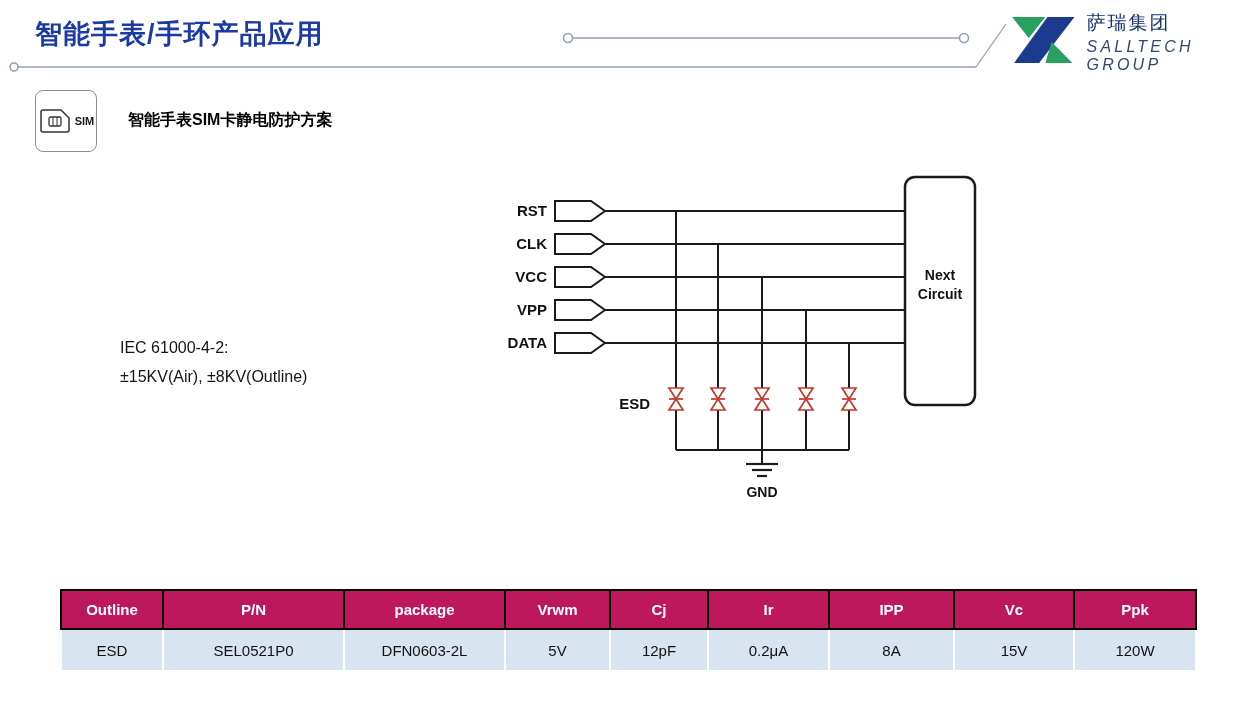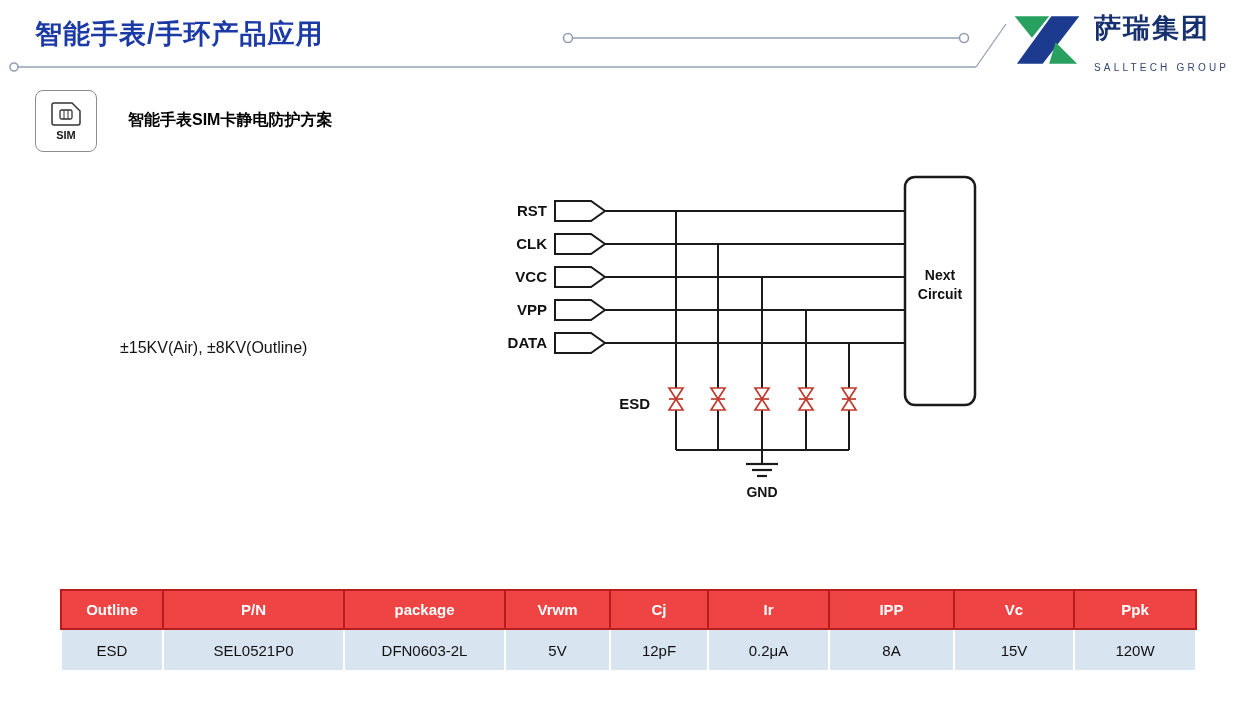"萨瑞集团" .logo-company { font-size: 27px -> 19px; font-weight: bold -> normal }
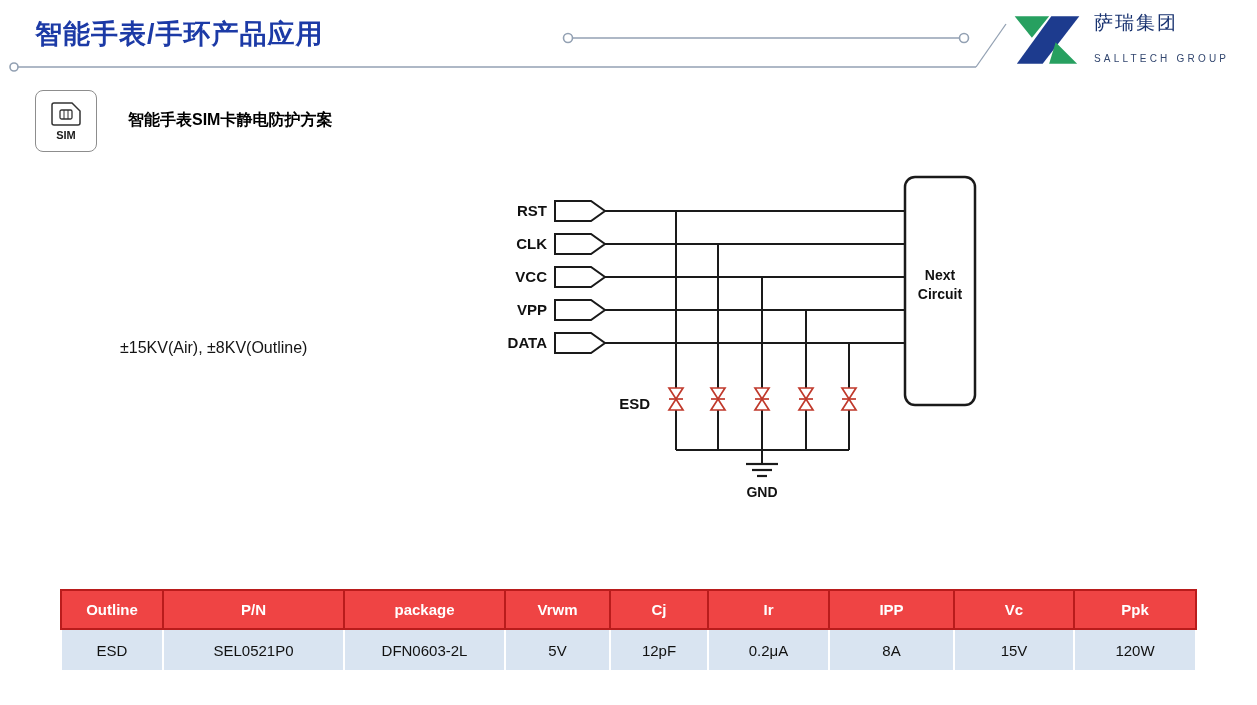"SALLTECH GROUP" .logo-subtitle { font-size: 10px -> 16px; font-style: none -> italic; margin-top: 18px -> 3px }
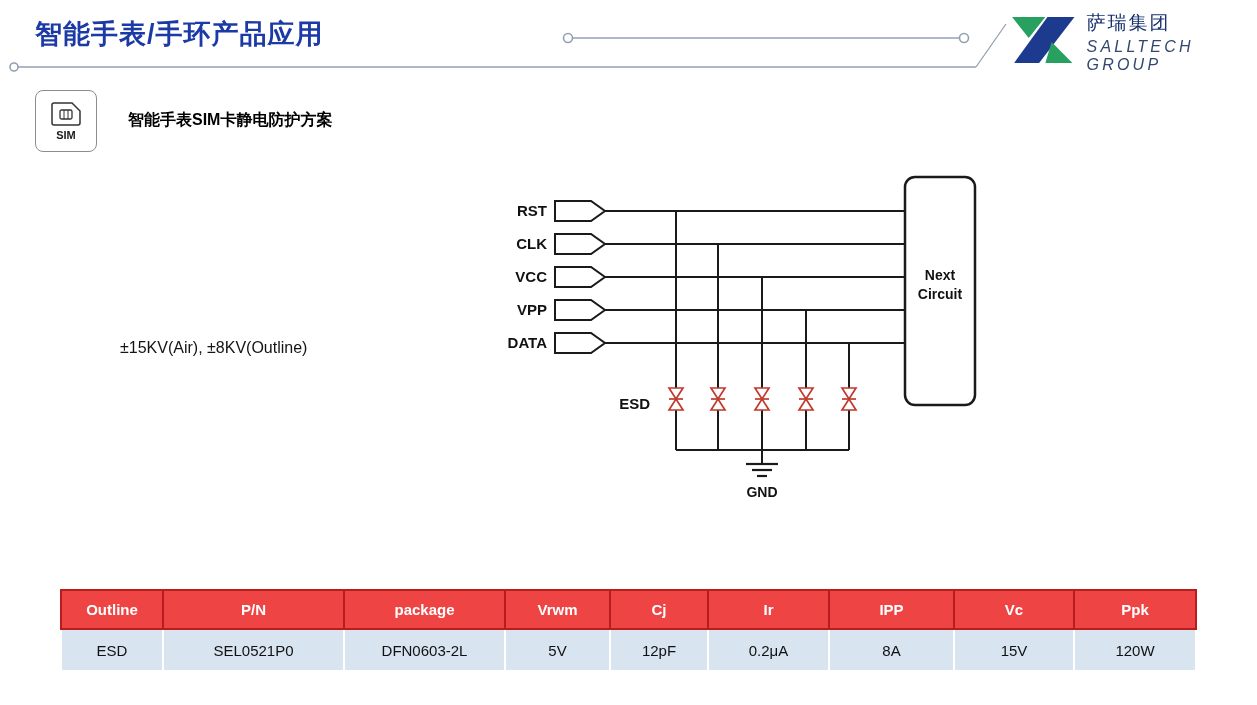"SIM" .sim-box { flex-direction: column -> none }
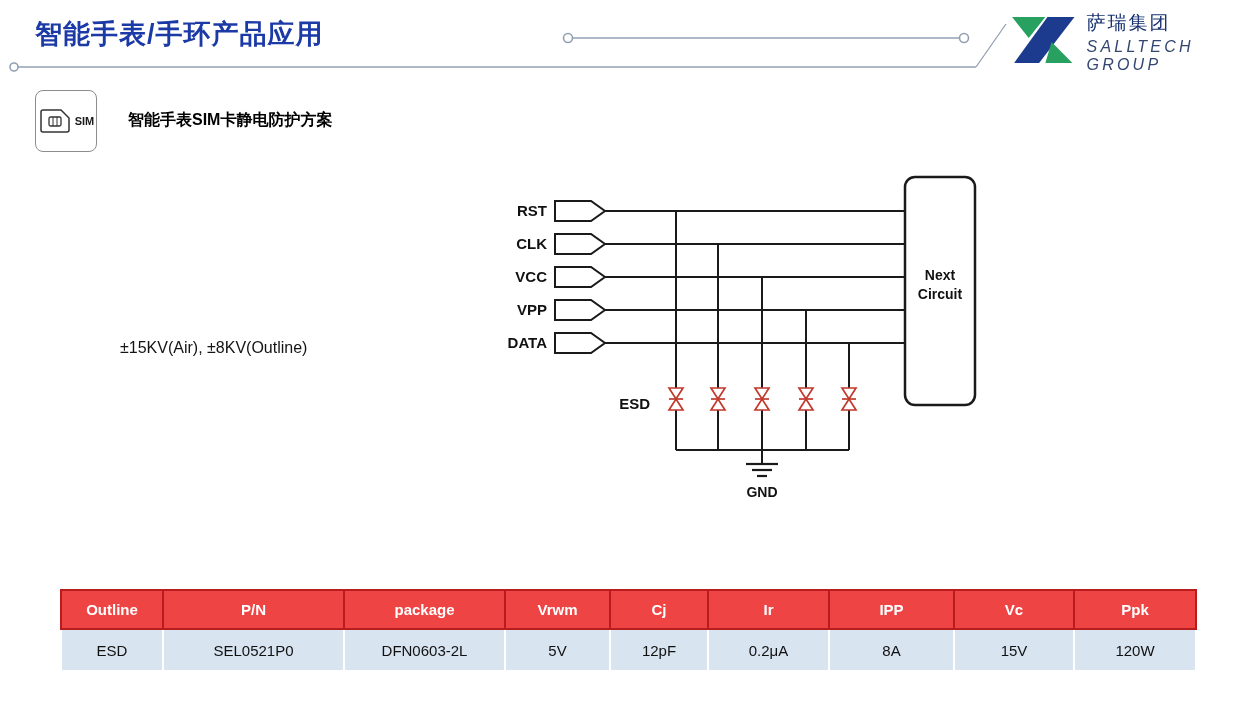"IEC 61000-4-2:" div { html: none -> <div>IEC 61000-4-2:</div> }
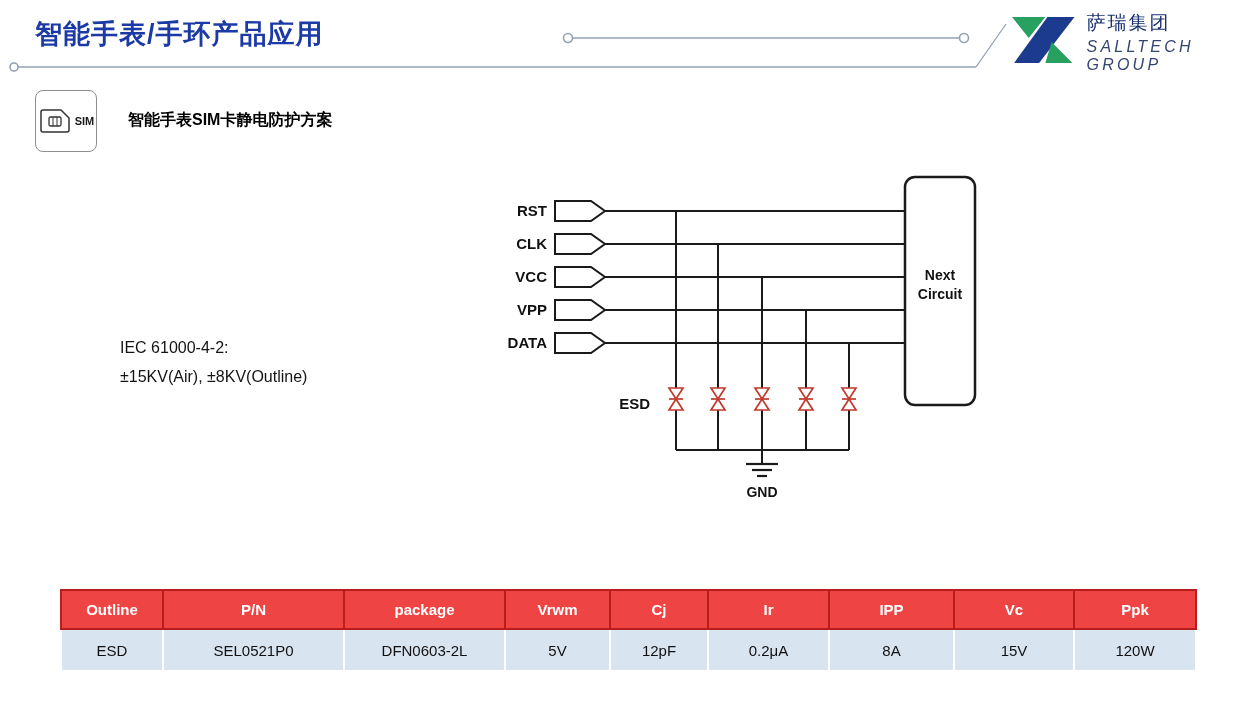"Outline" .spec-table th { background: #ef4444 -> #be185d; border: 2px solid #b91c1c -> 2px solid #000000 }
